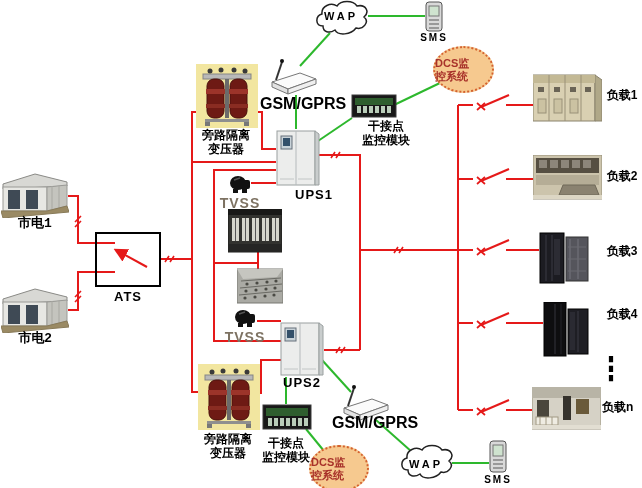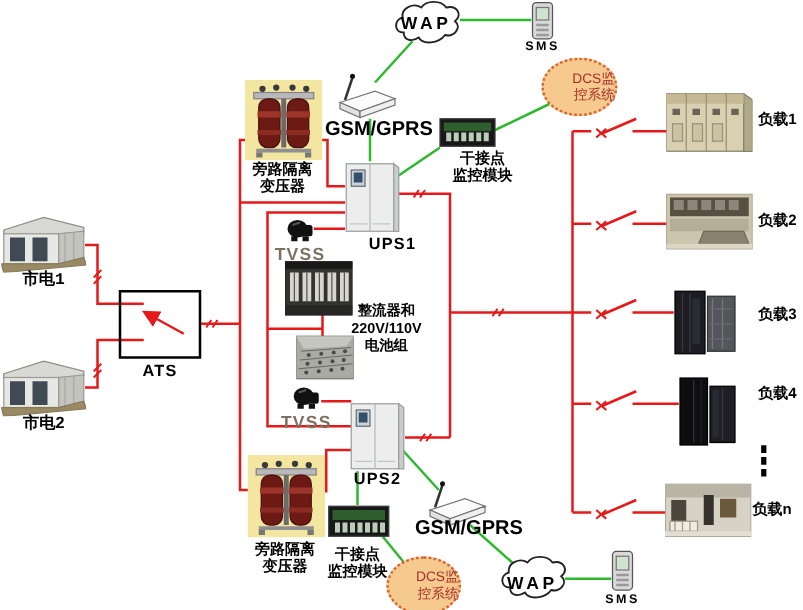"WAP" .wap-lbl { font-size: 14px -> 11px }
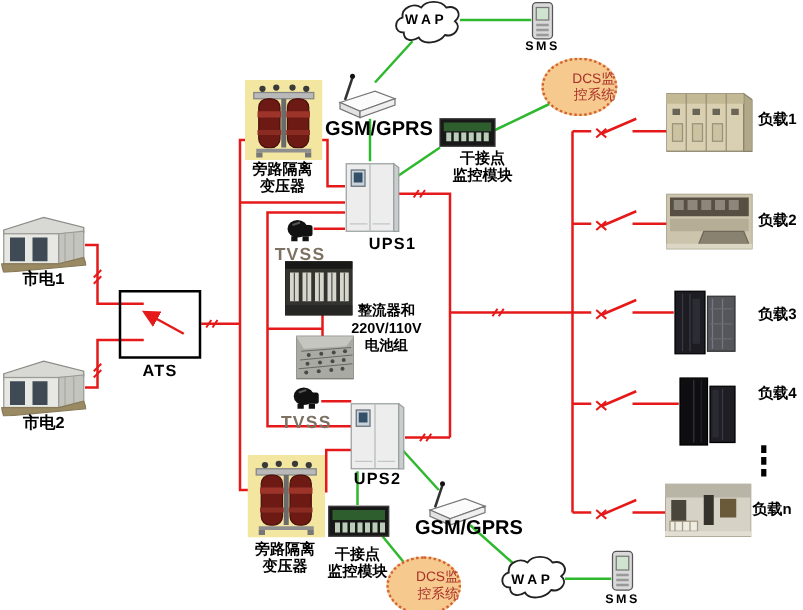"DCS监" .dcs { font-weight: normal -> bold; text-align: right -> left }
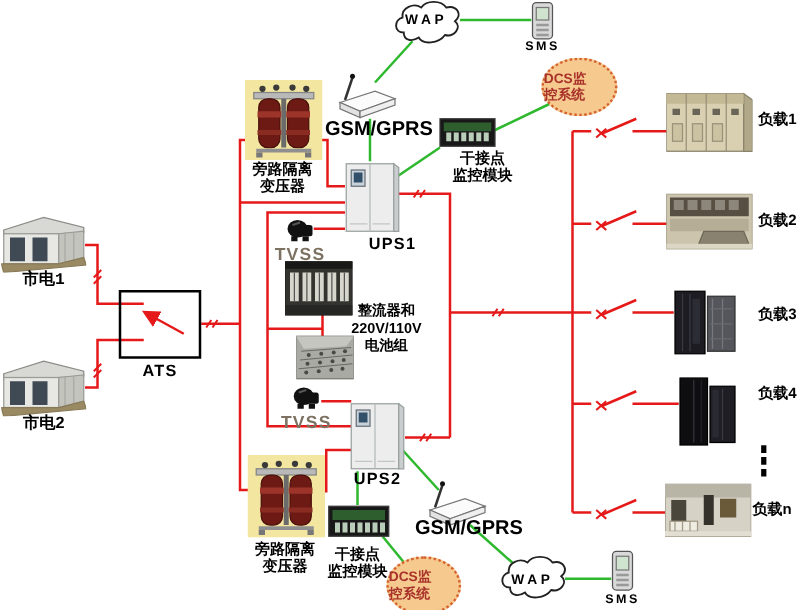"整流器和" div.lbl { html: <div> <div>整流器和</div> <div>220V/110V</div> <div>电池组</div> </div> -> none }
